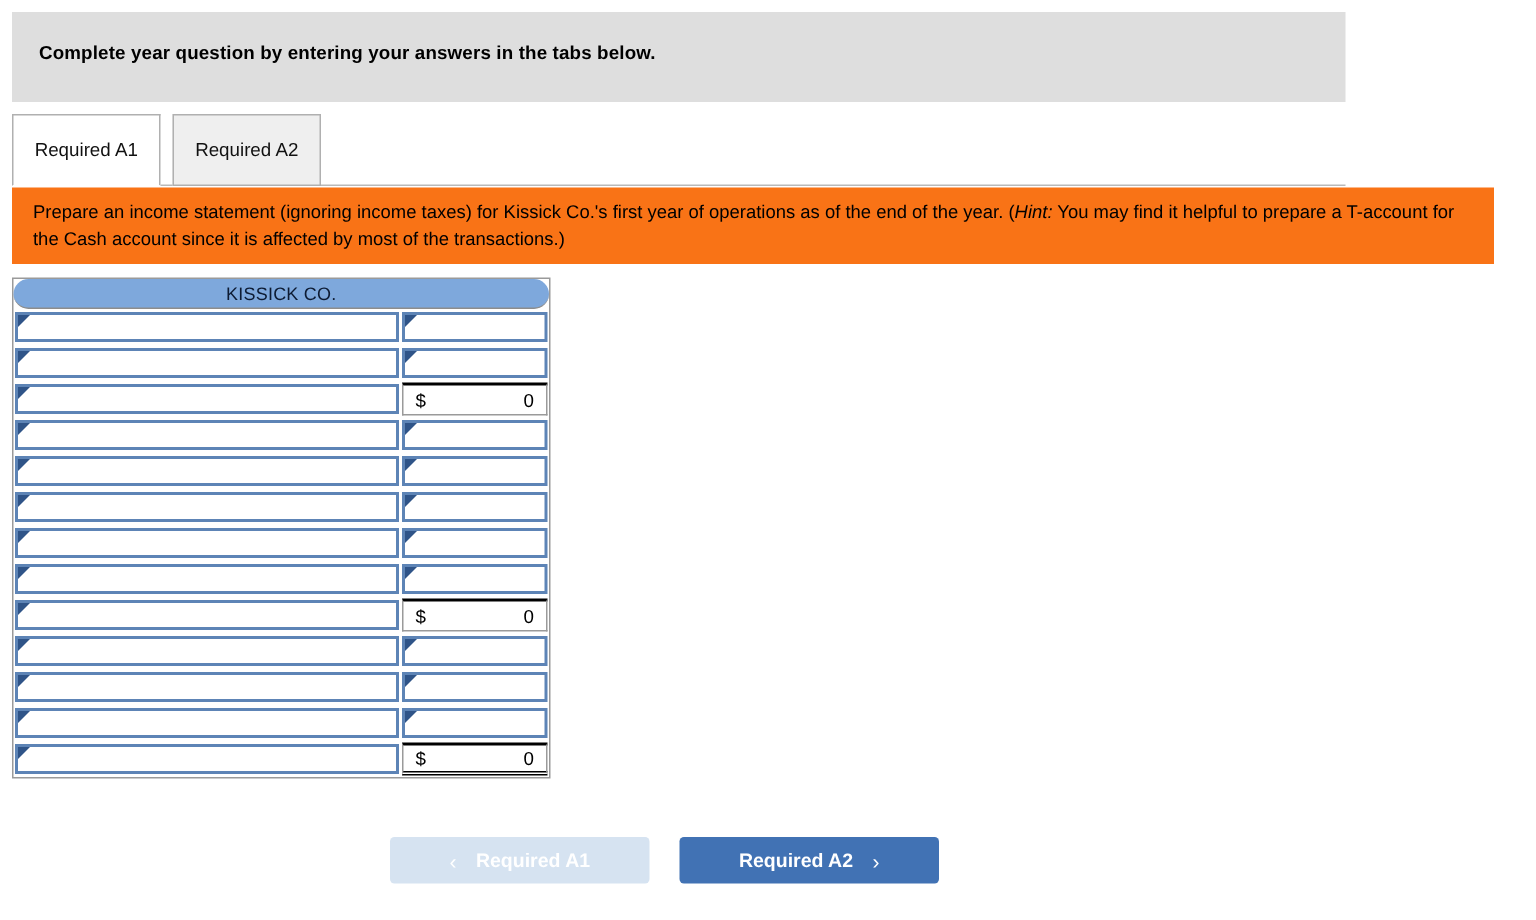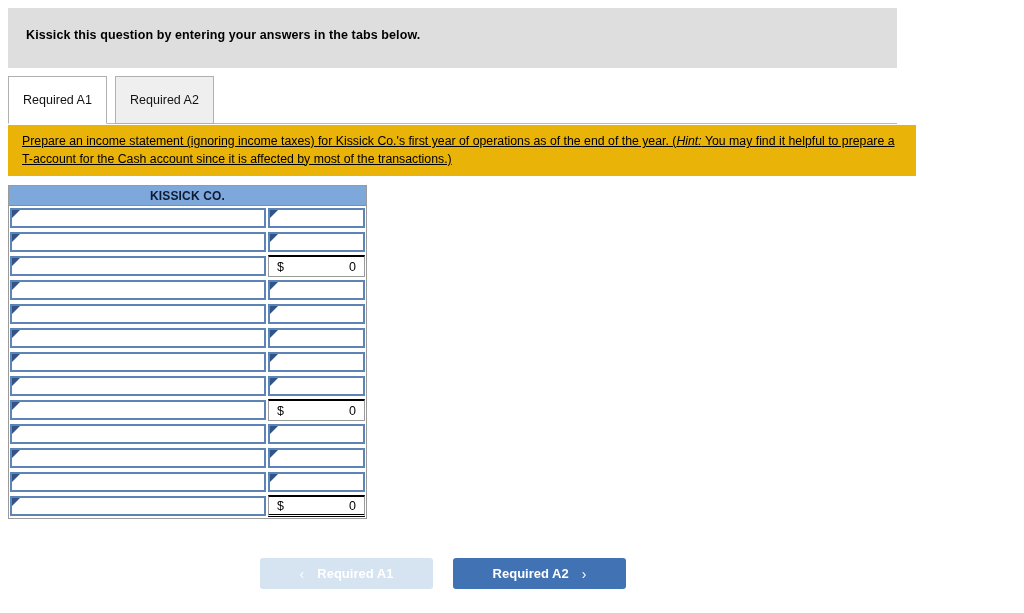"Kissick this question by entering" div.banner-text { text: Kissick this -> Complete year }
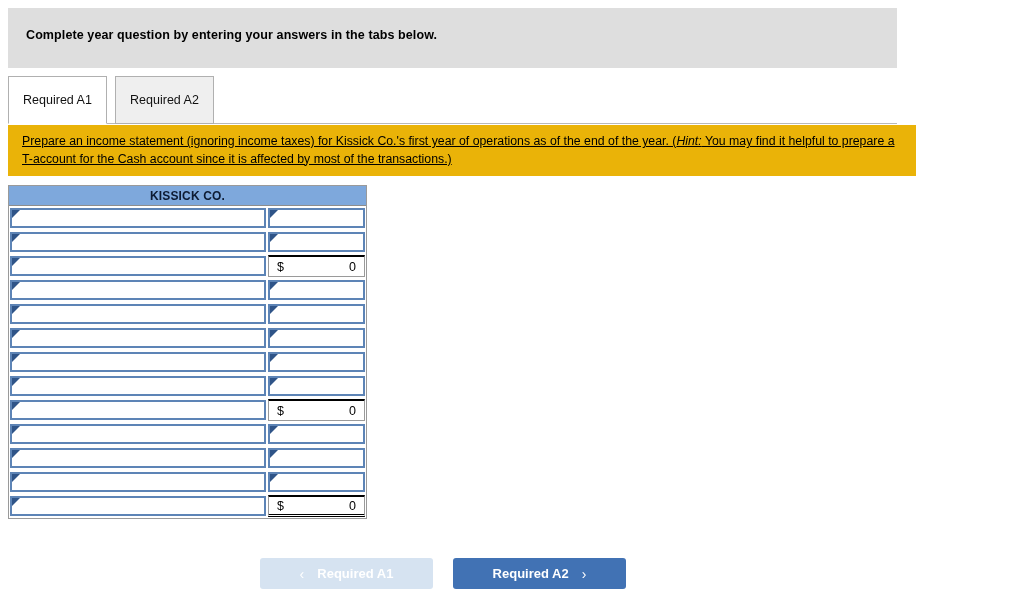"Prepare an income statement (ignoring" .instruction { background: #eab308 -> #f97316; text-decoration: underline -> none; width: 908px -> 988px }
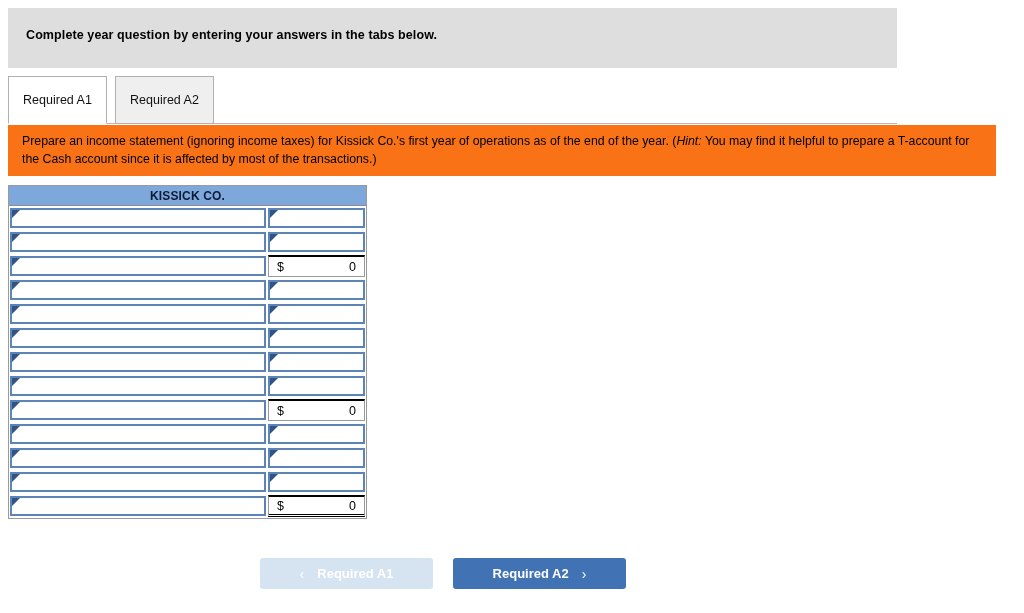"KISSICK CO." .sheet-head { border-radius: none -> 10px; font-weight: bold -> normal }
